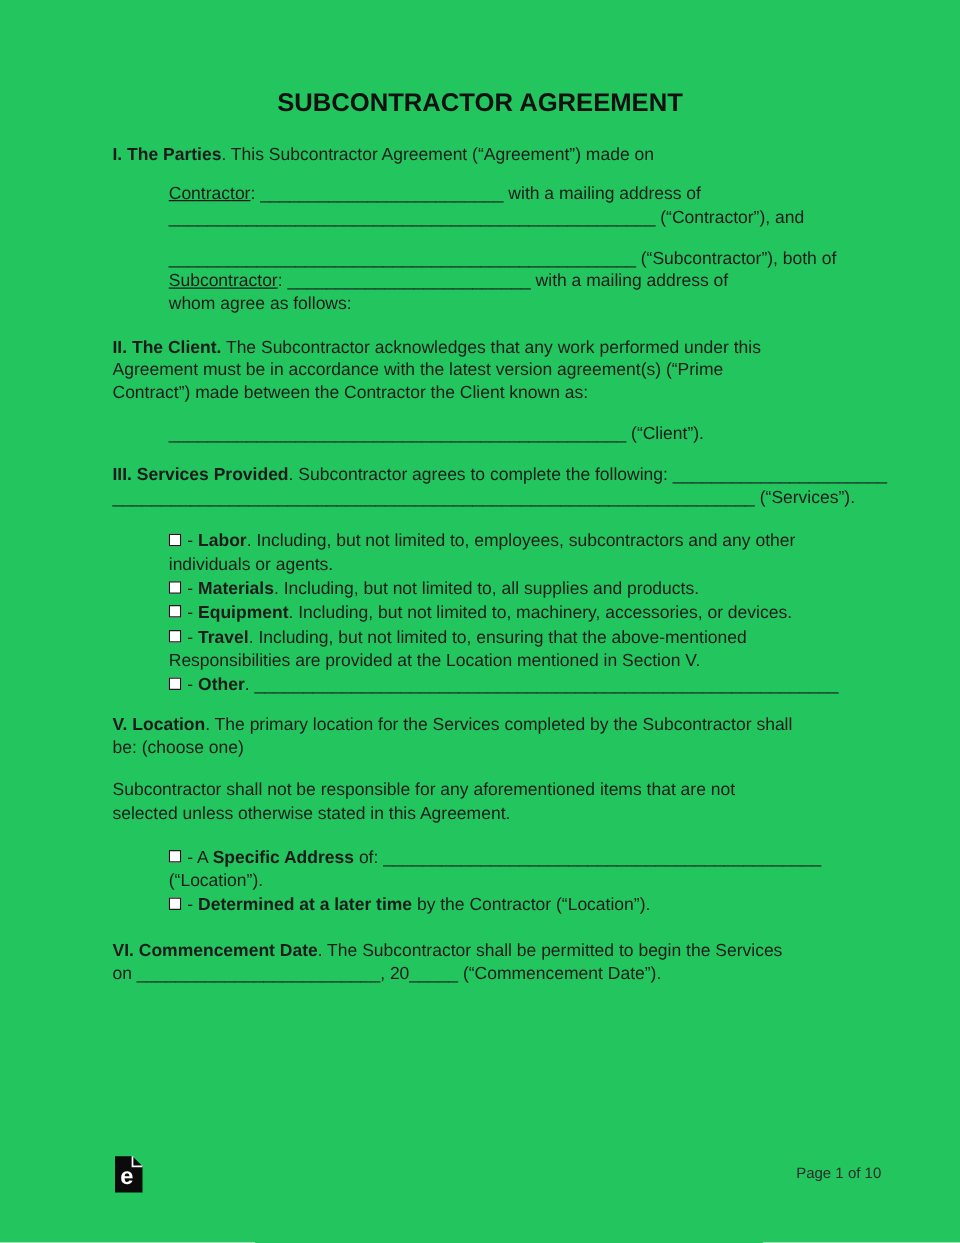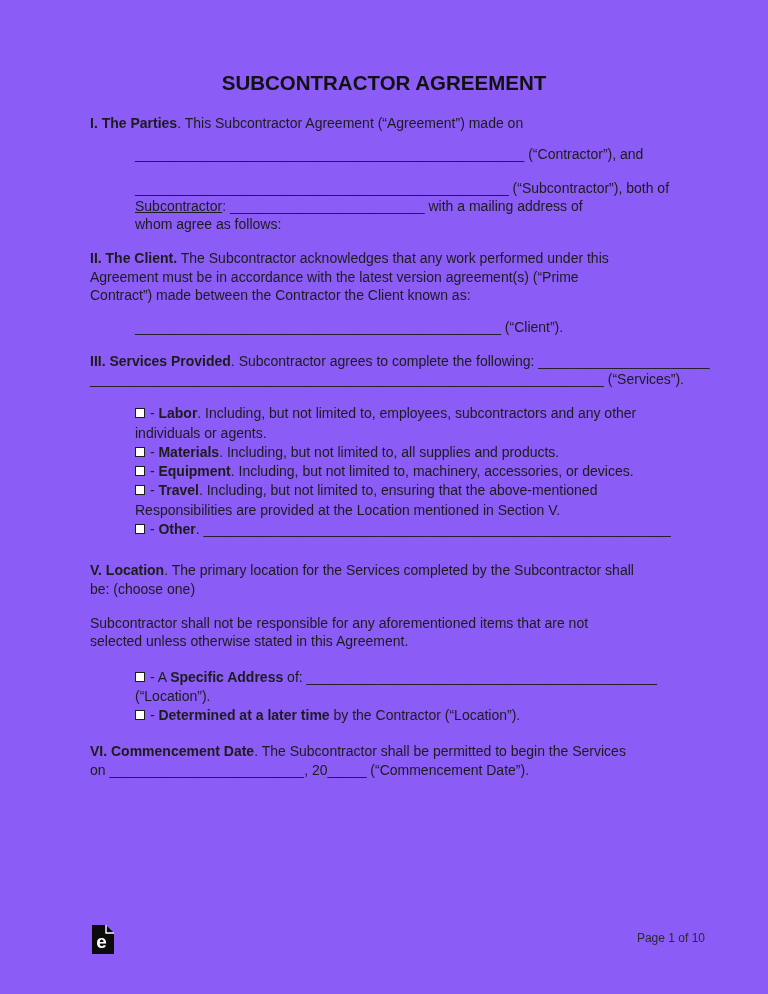"SUBCONTRACTOR AGREEMENT" .page { background: #8b5cf6 -> #22c55e }
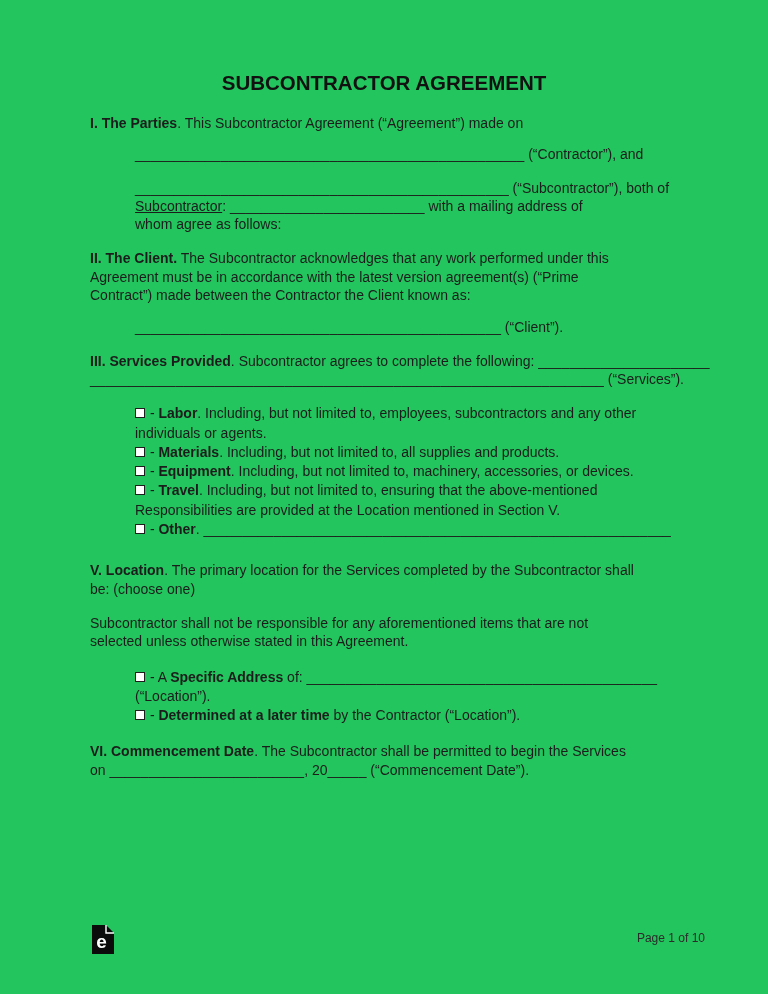"Contractor: _________________________" span.line { html: none -> <span><span>Contractor</span><span>: </span><span>_________________________</span><span> with a mailing address of</span></span> }
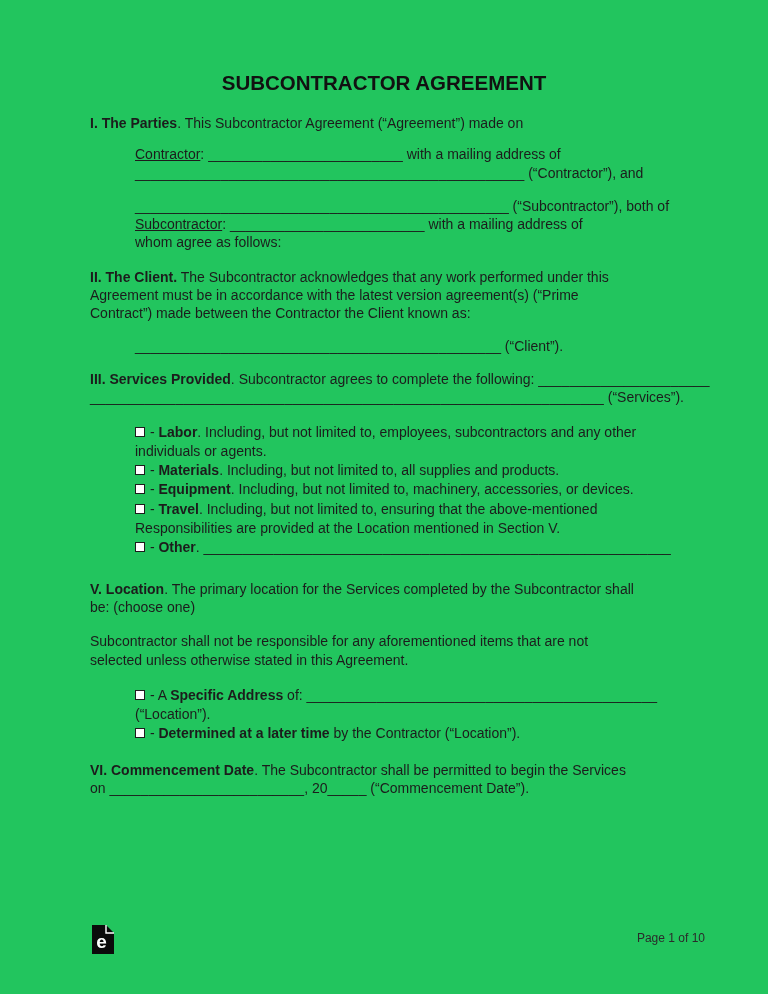"- Labor. Including, but not" .g12 { margin-bottom: 22px -> 12px }
